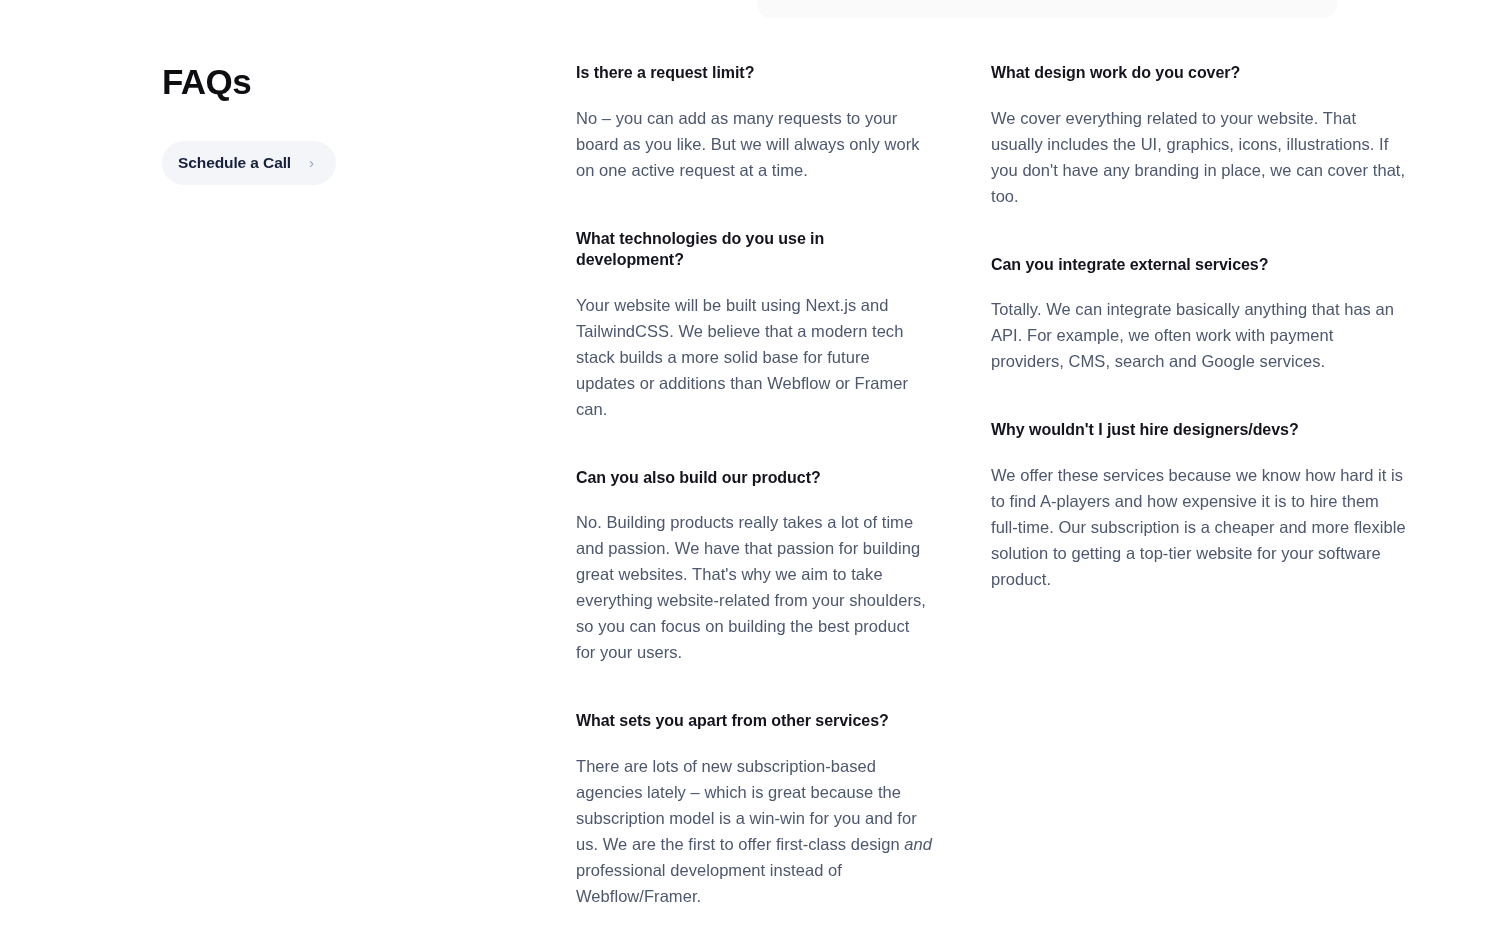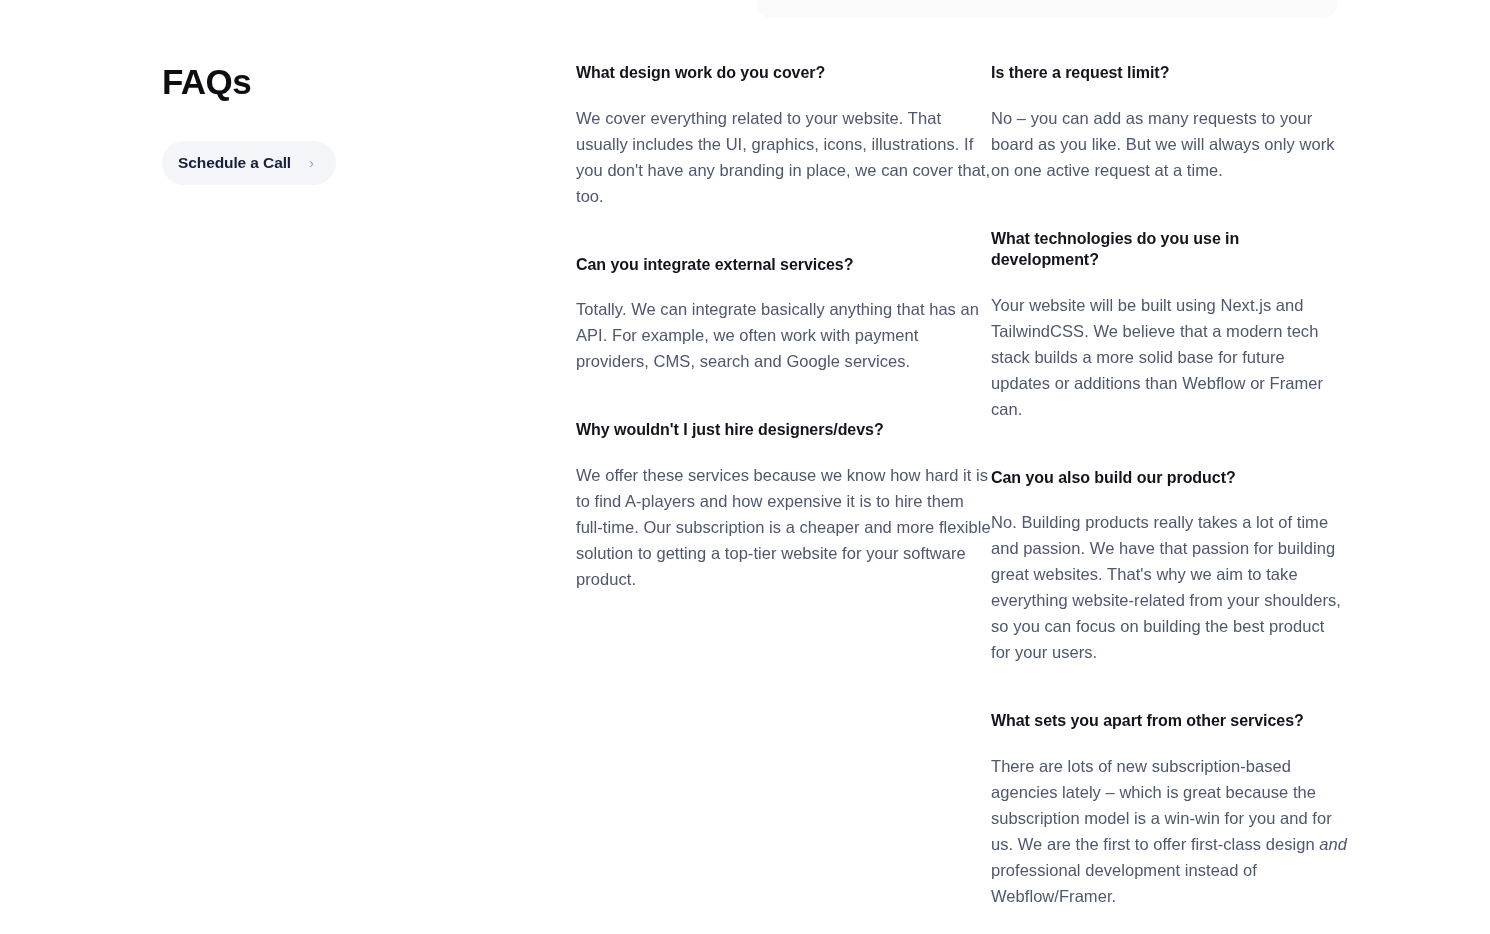"What design work do you" div.faq-col { order: before "Is there a request limit?" -> after "Is there a request limit?" }
